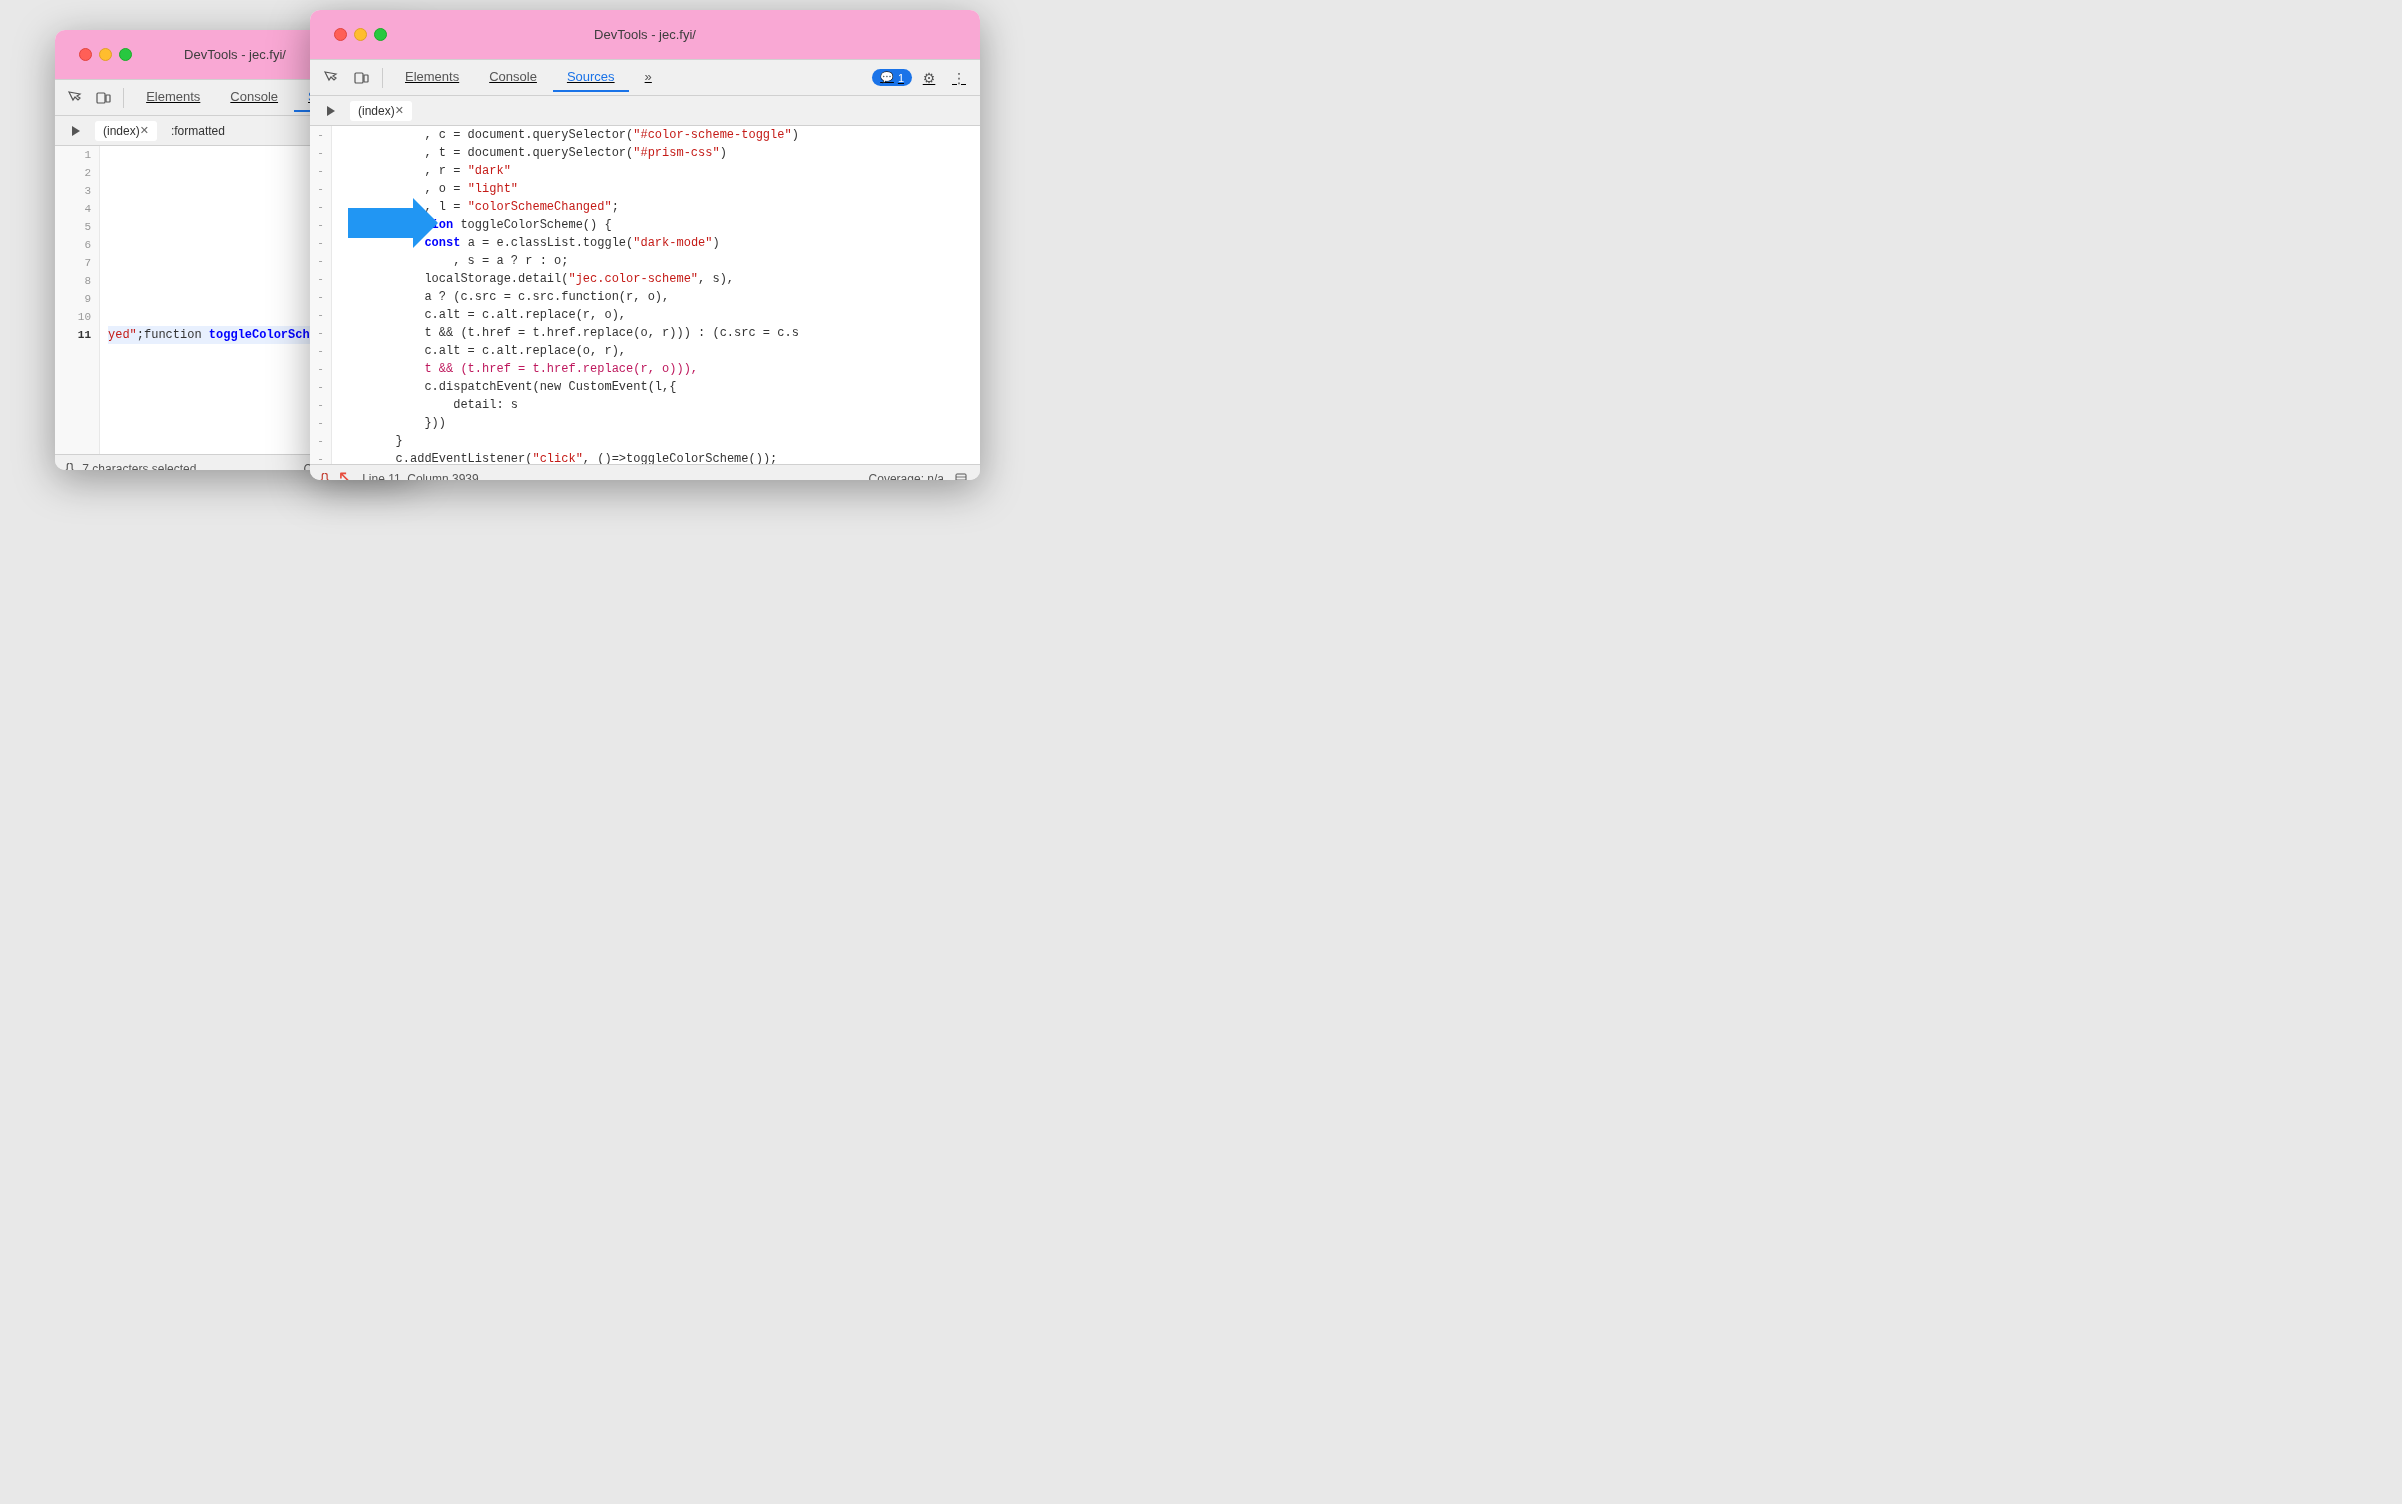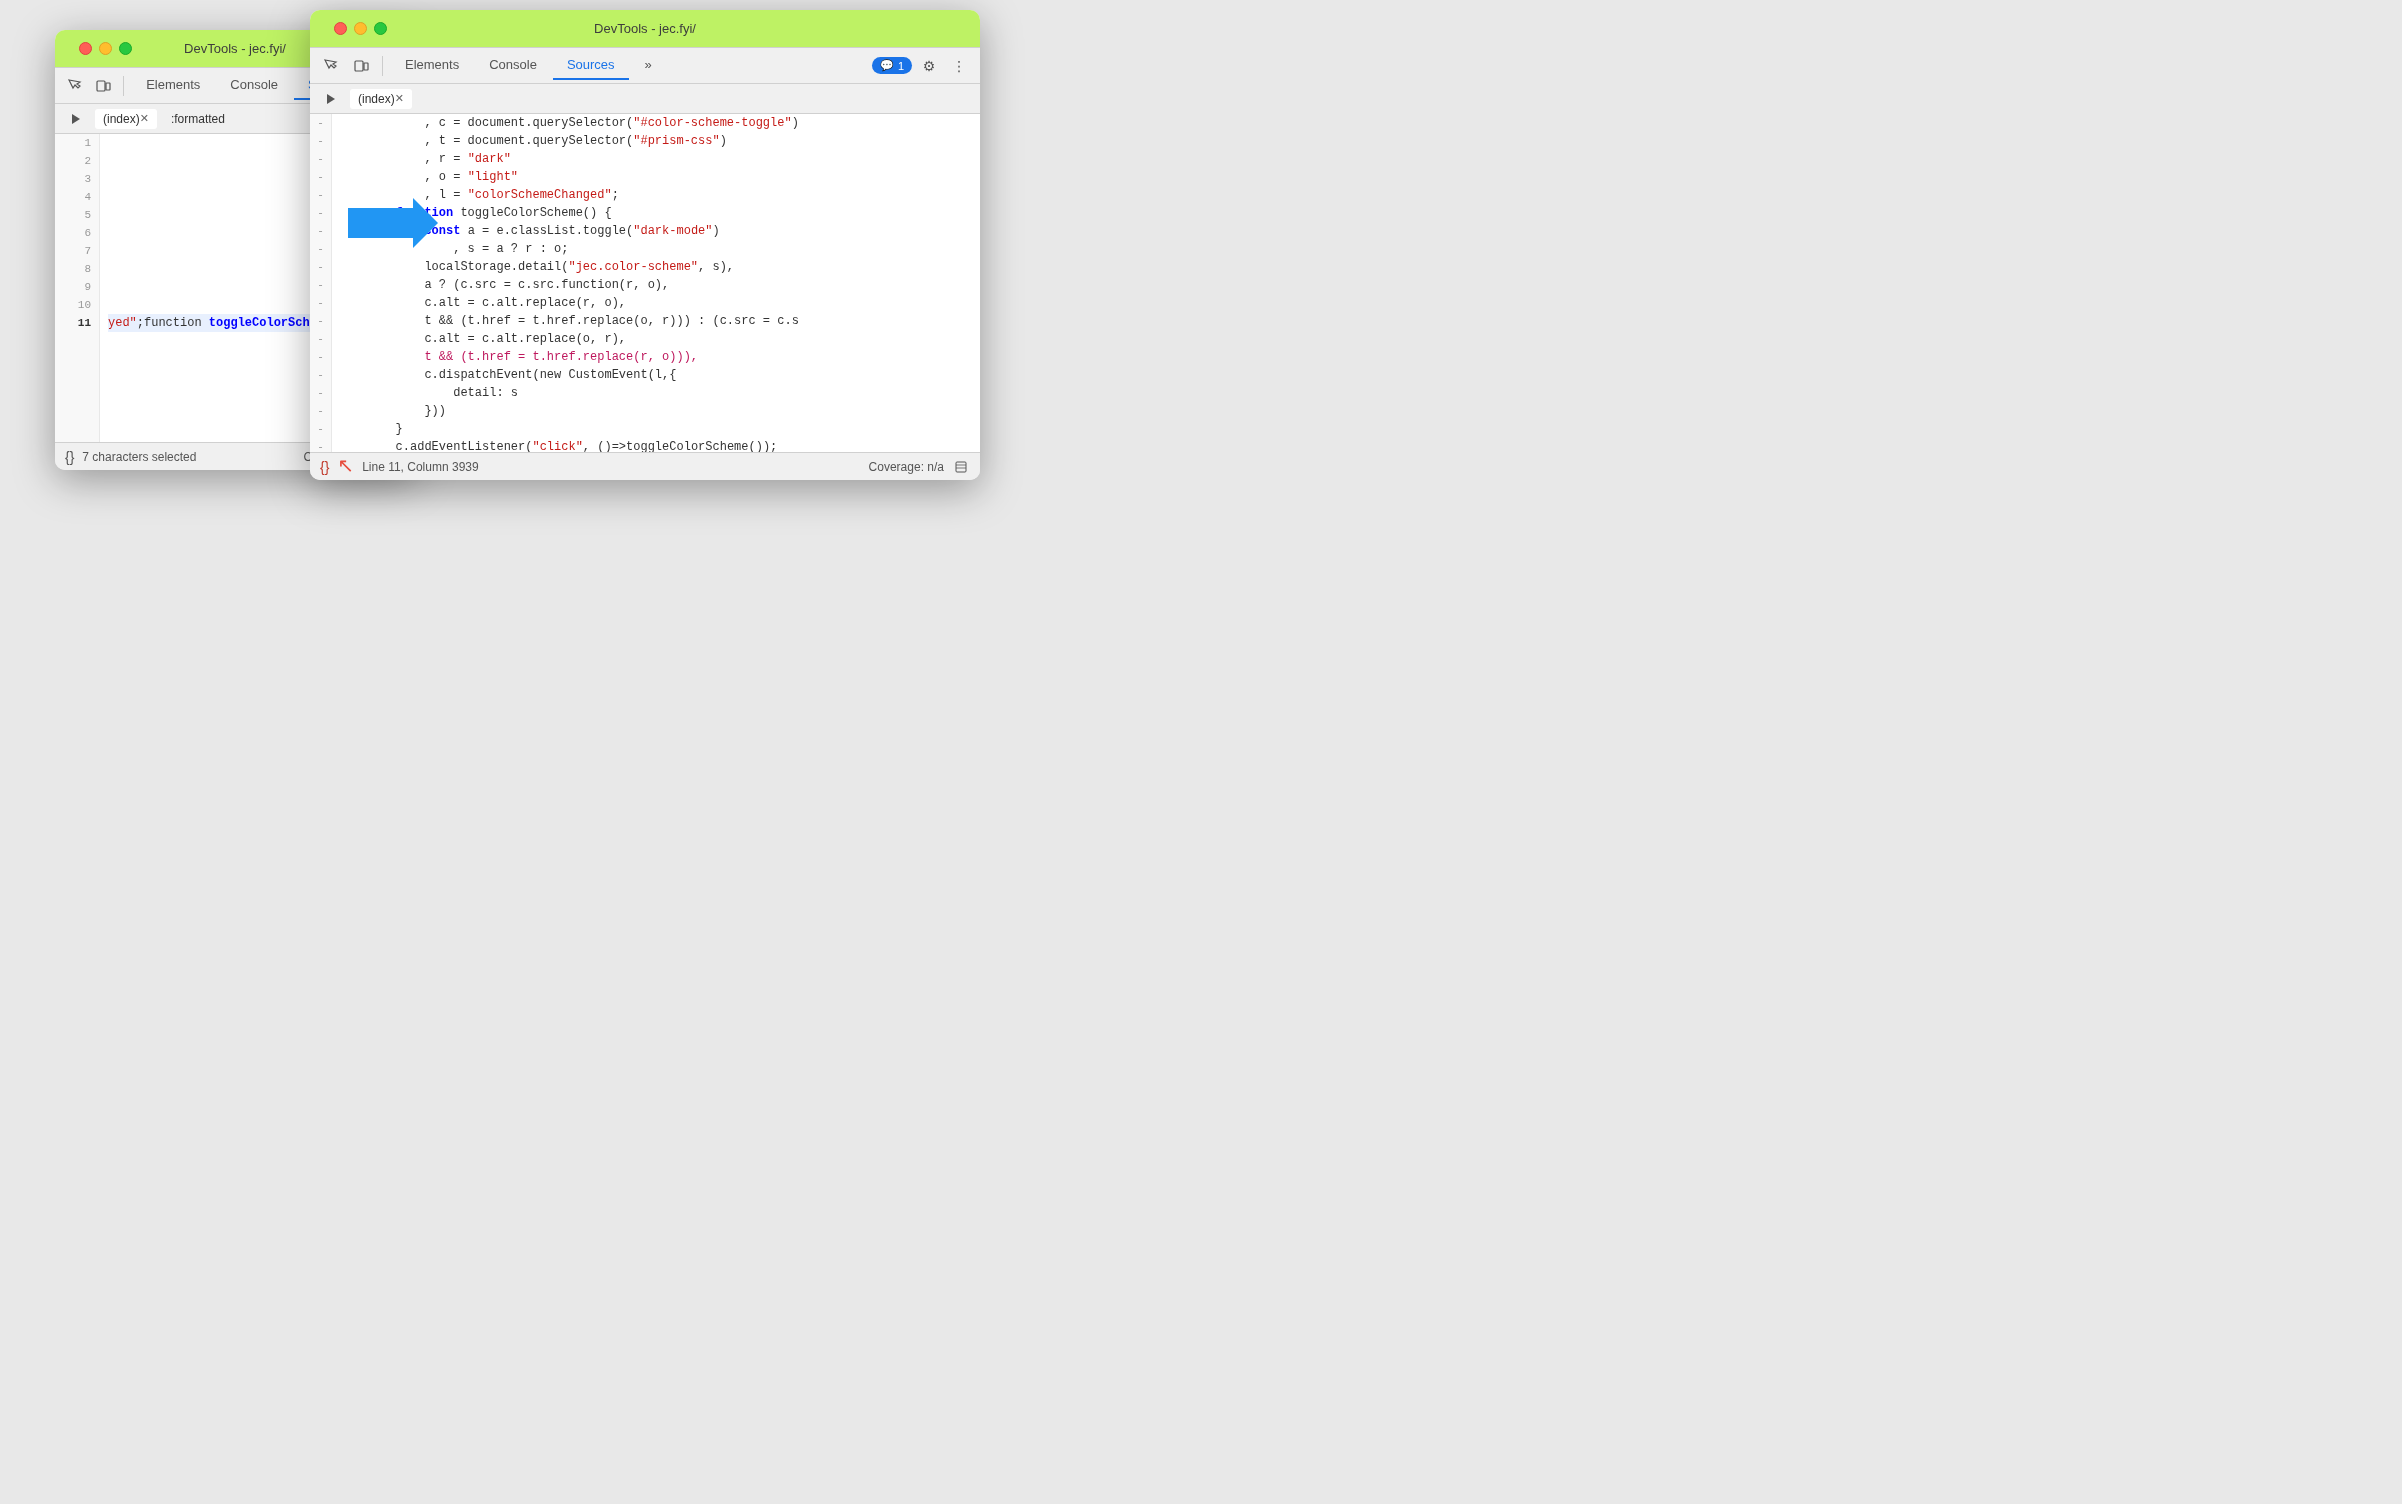"DevTools - jec.fyi/" .titlebar { background: #bef264 -> #f9a8d4; height: 38px -> 50px }
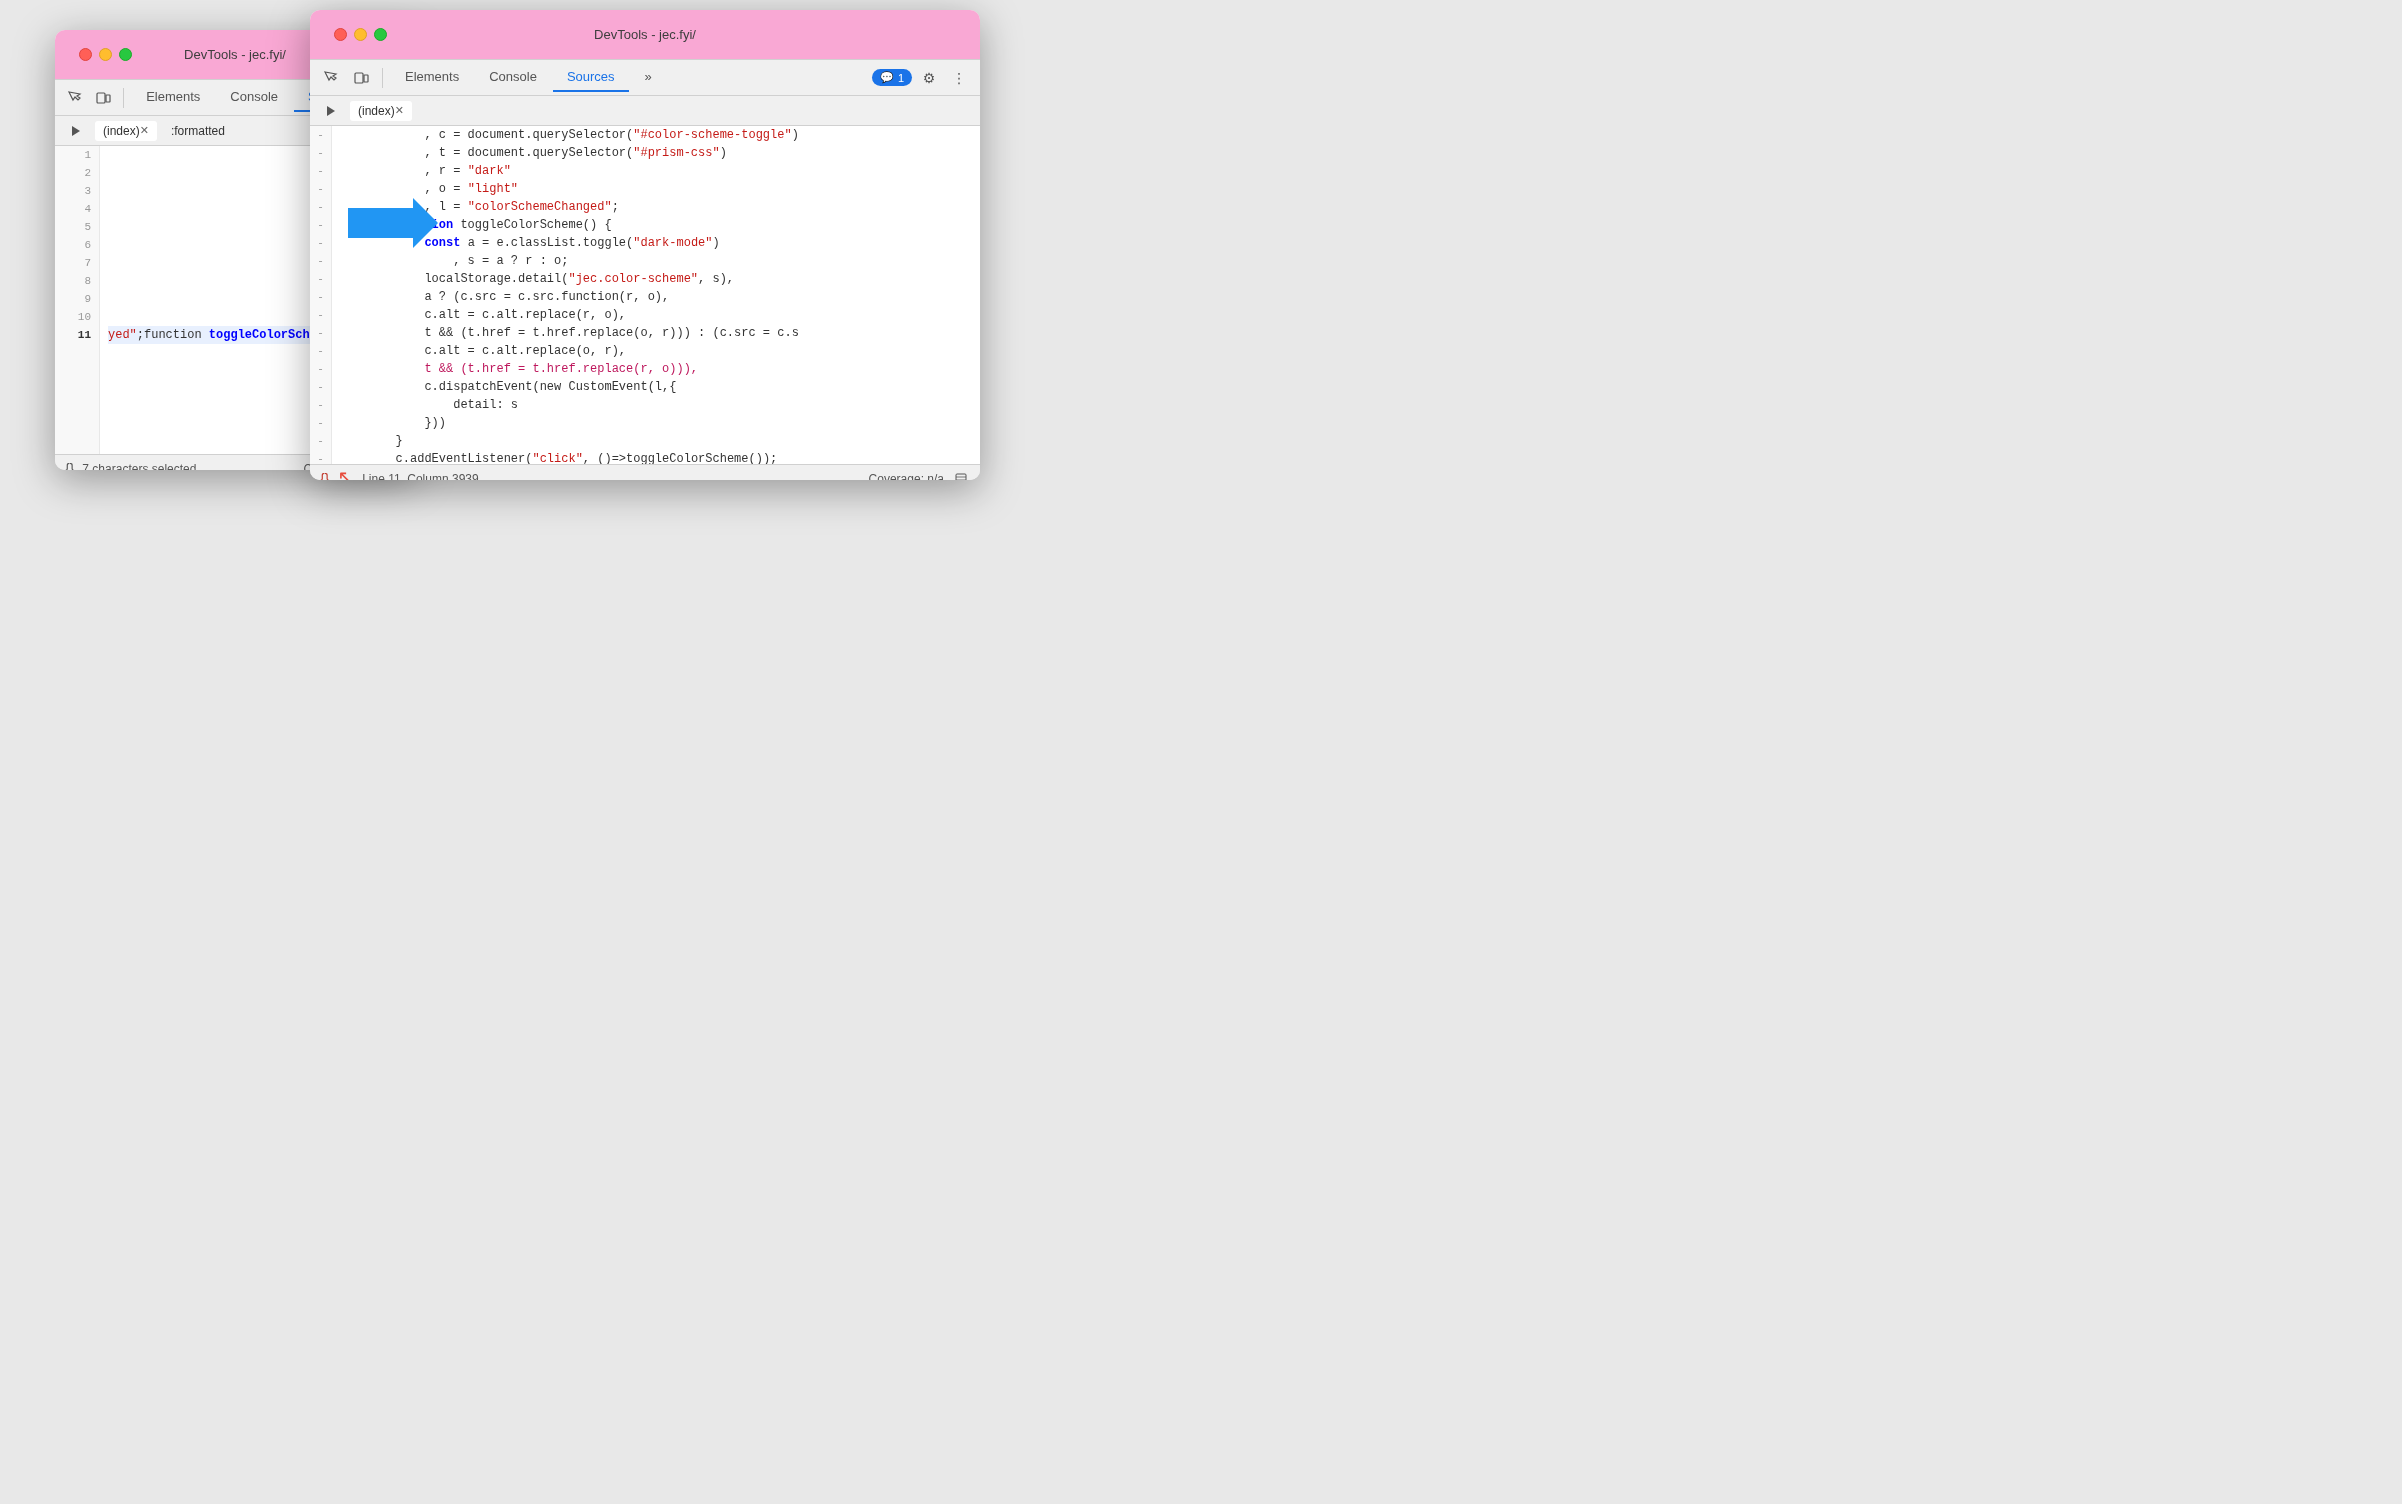"Elements" .devtools-toolbar { text-decoration: none -> underline }
